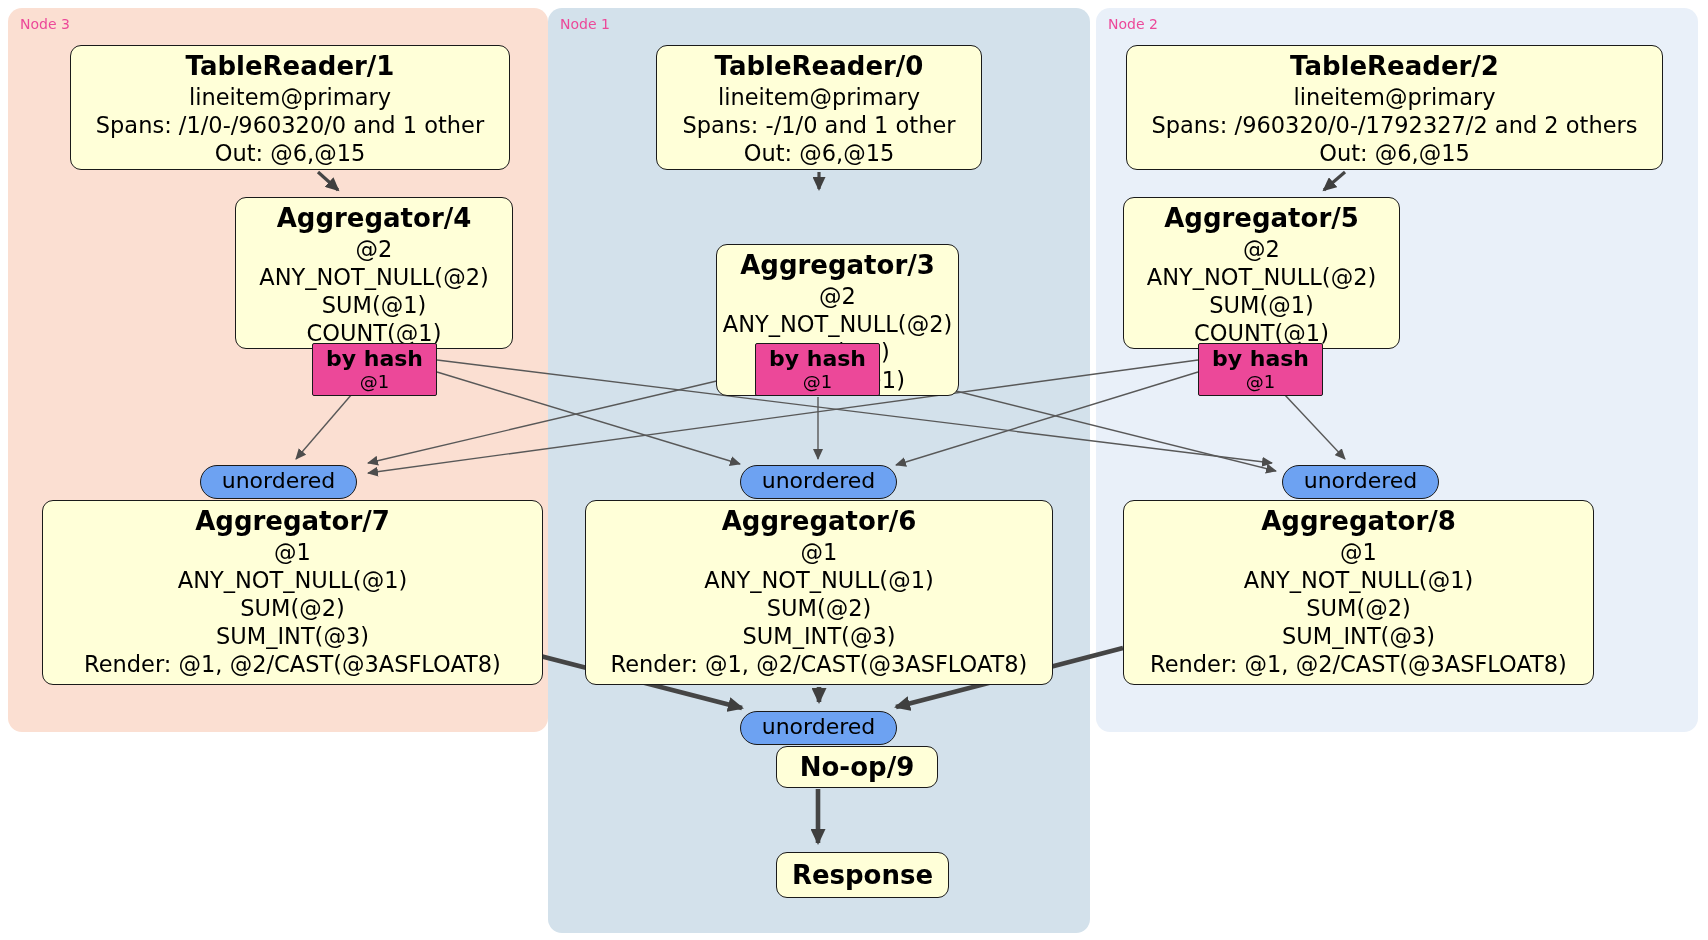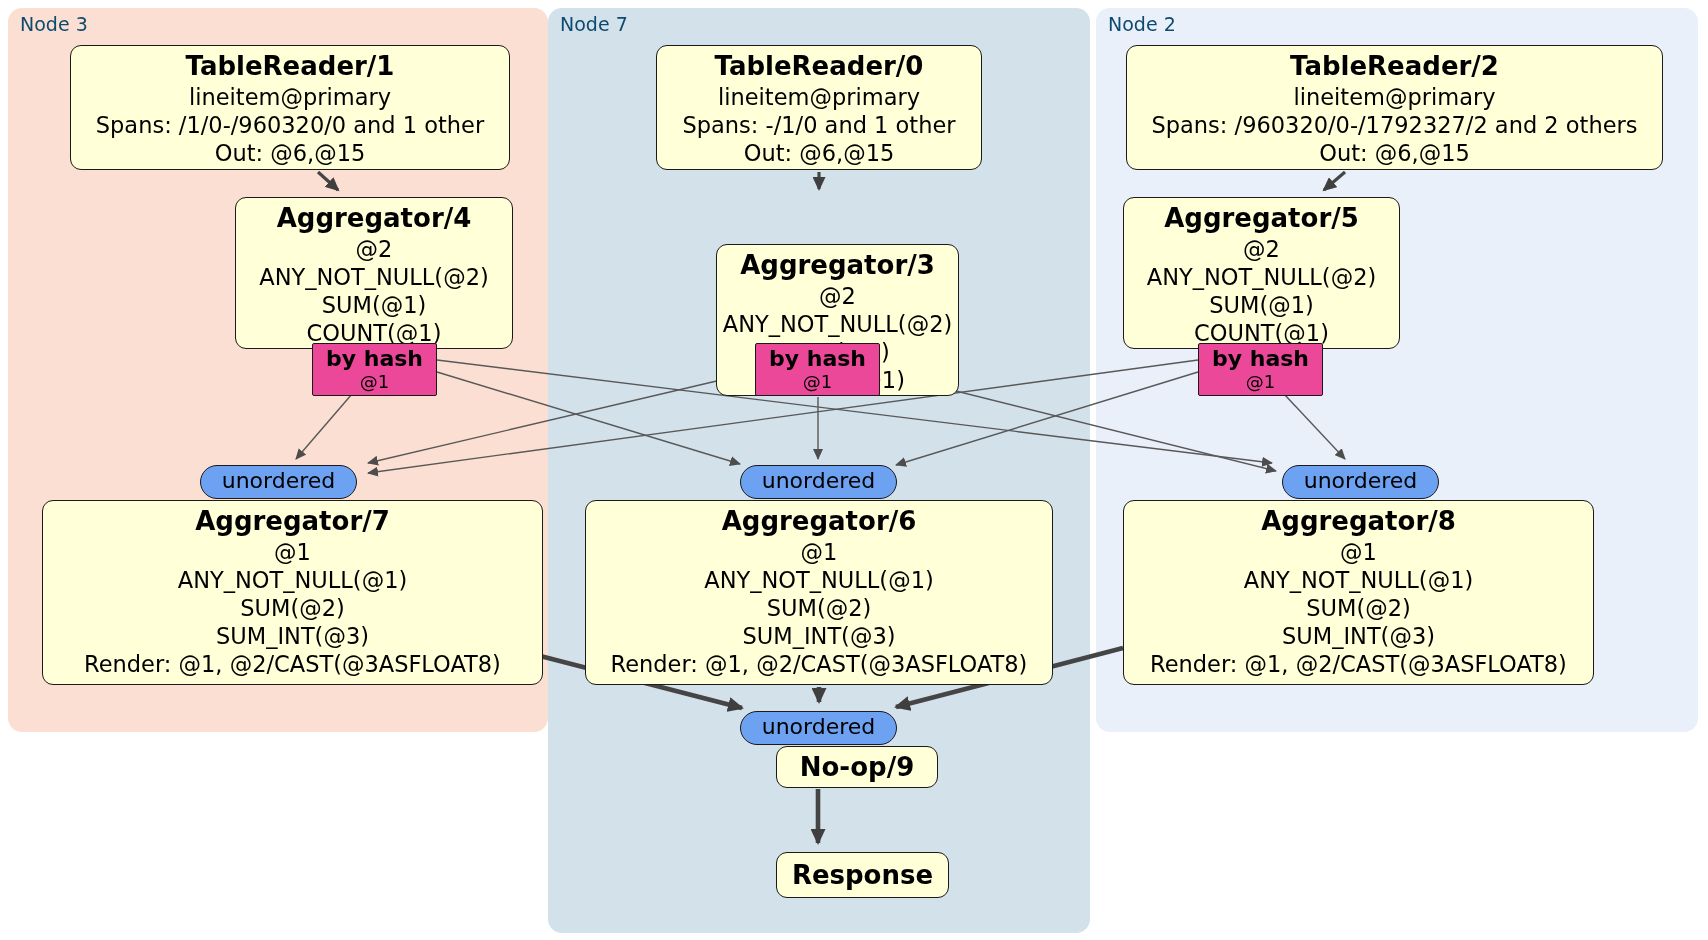"Node 3" .region-label { color: #0c4a6e -> #ec4899; font-size: 19px -> 14px }
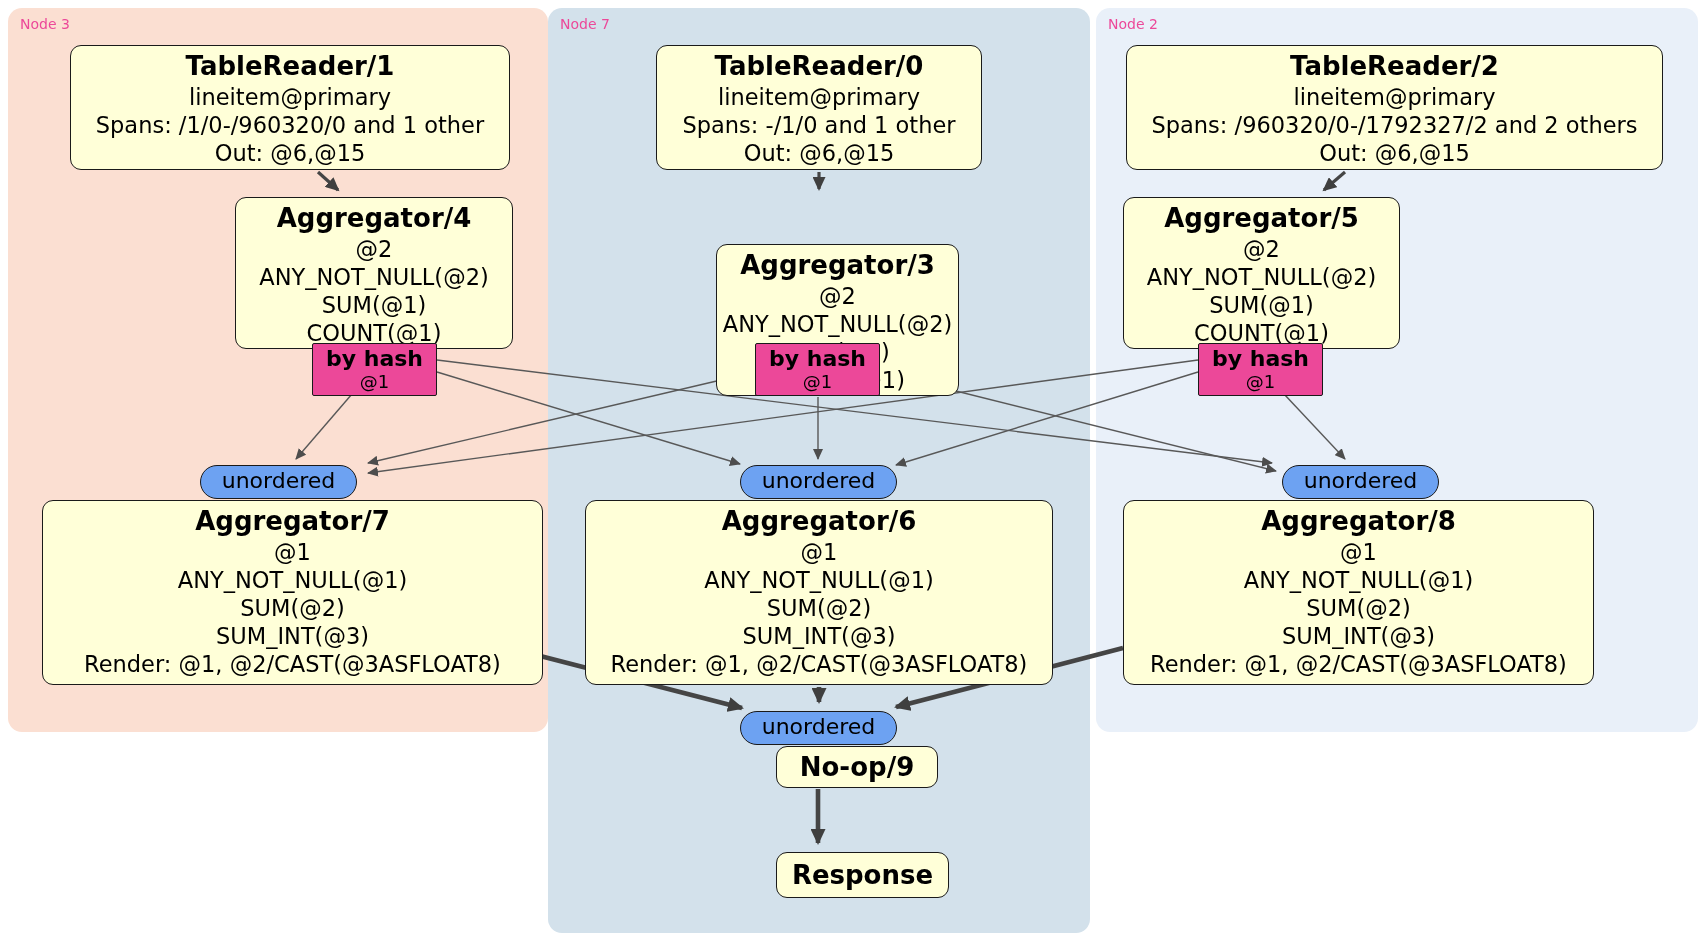"Node 7" div.region-label { text: 7 -> 1 }
